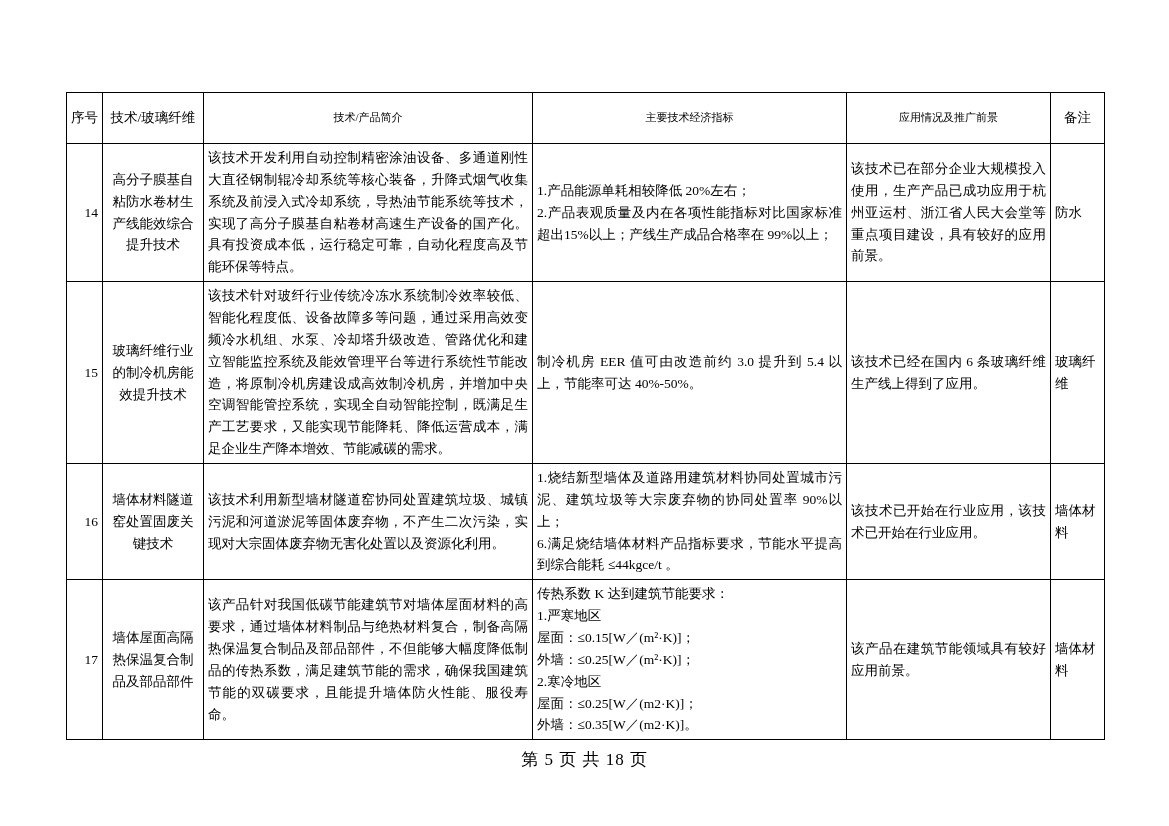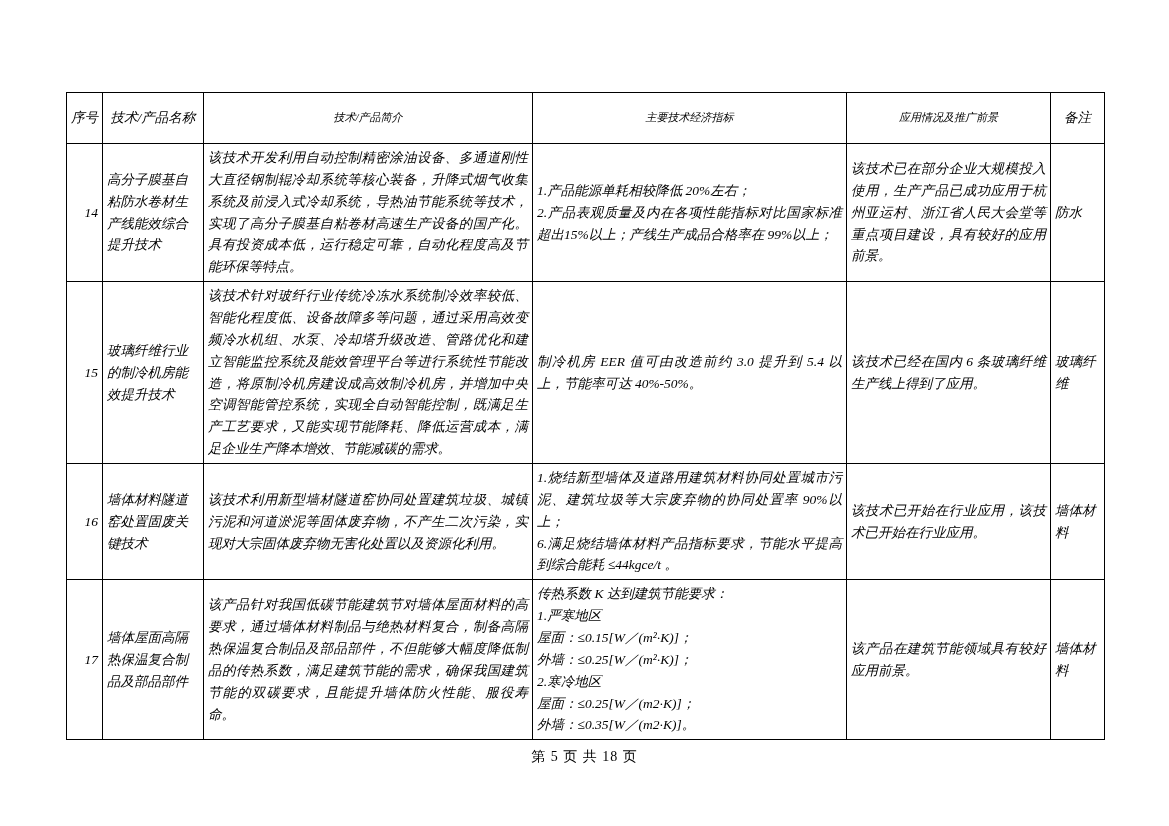"序号" table.doc-table { font-style: italic -> none }
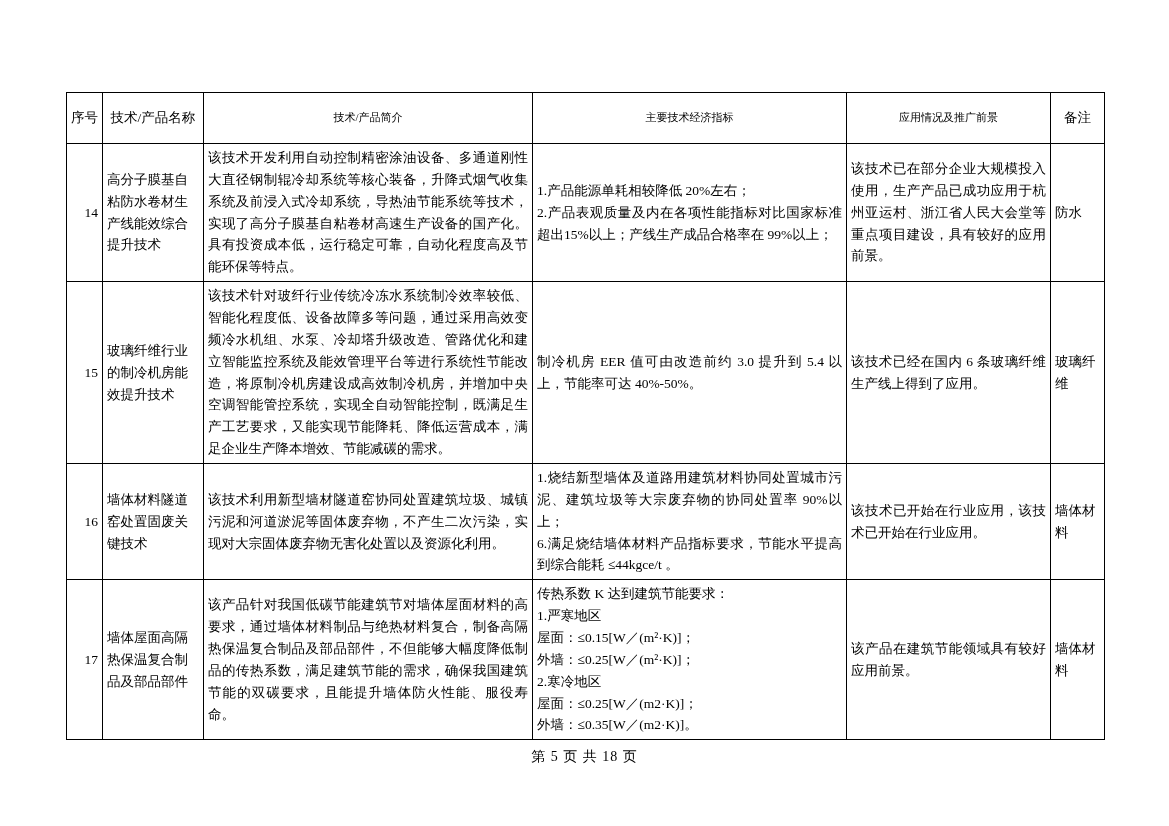"技术/产品名称" td { text: /产品名称 -> /玻璃纤维 }
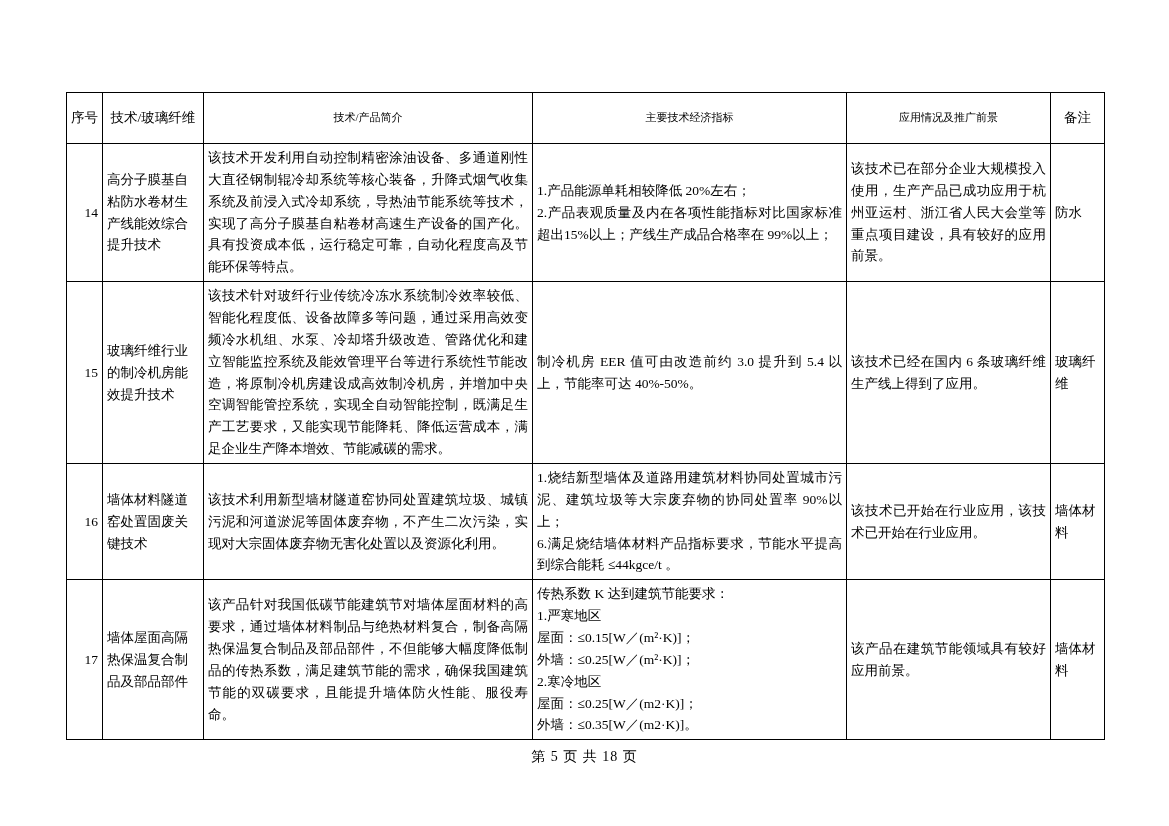"高分子膜基自粘防水卷材生产线能效综合提升技术" td.name { text-align: left -> center }
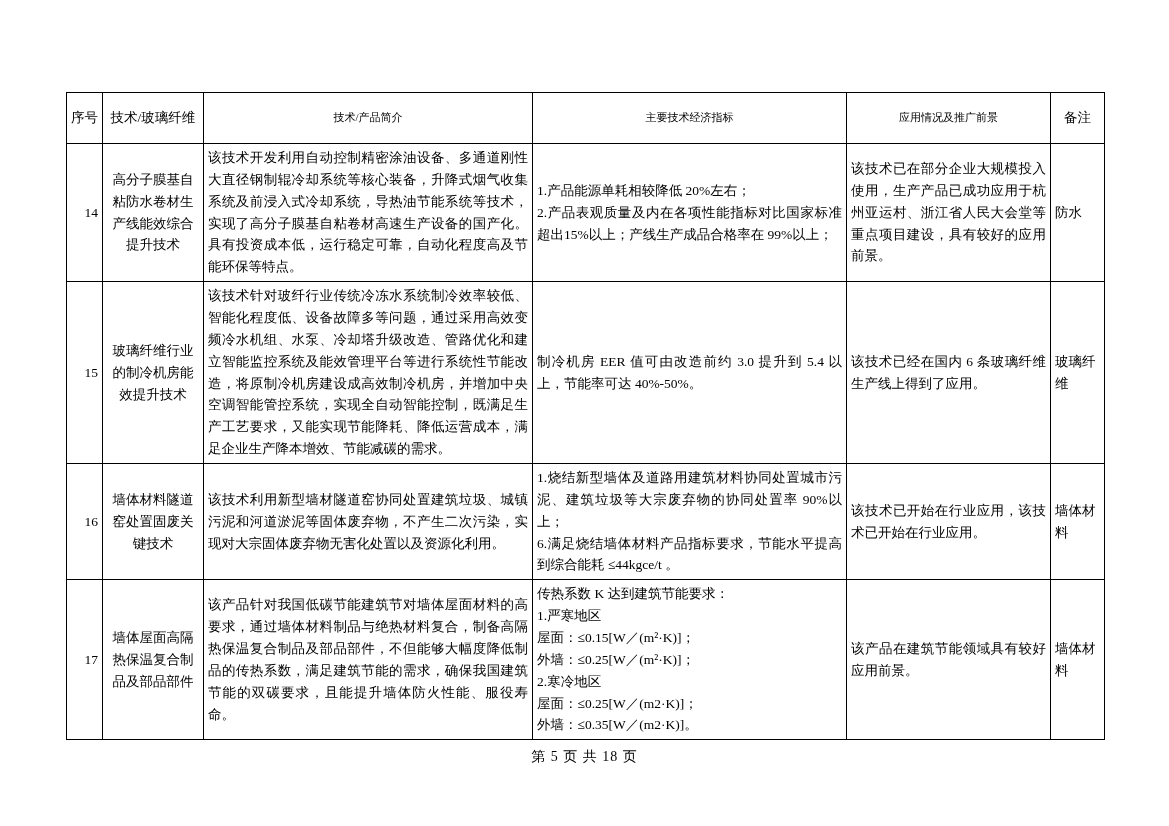"第 5 页 共 18" .footer { font-size: 14px -> 17px }
